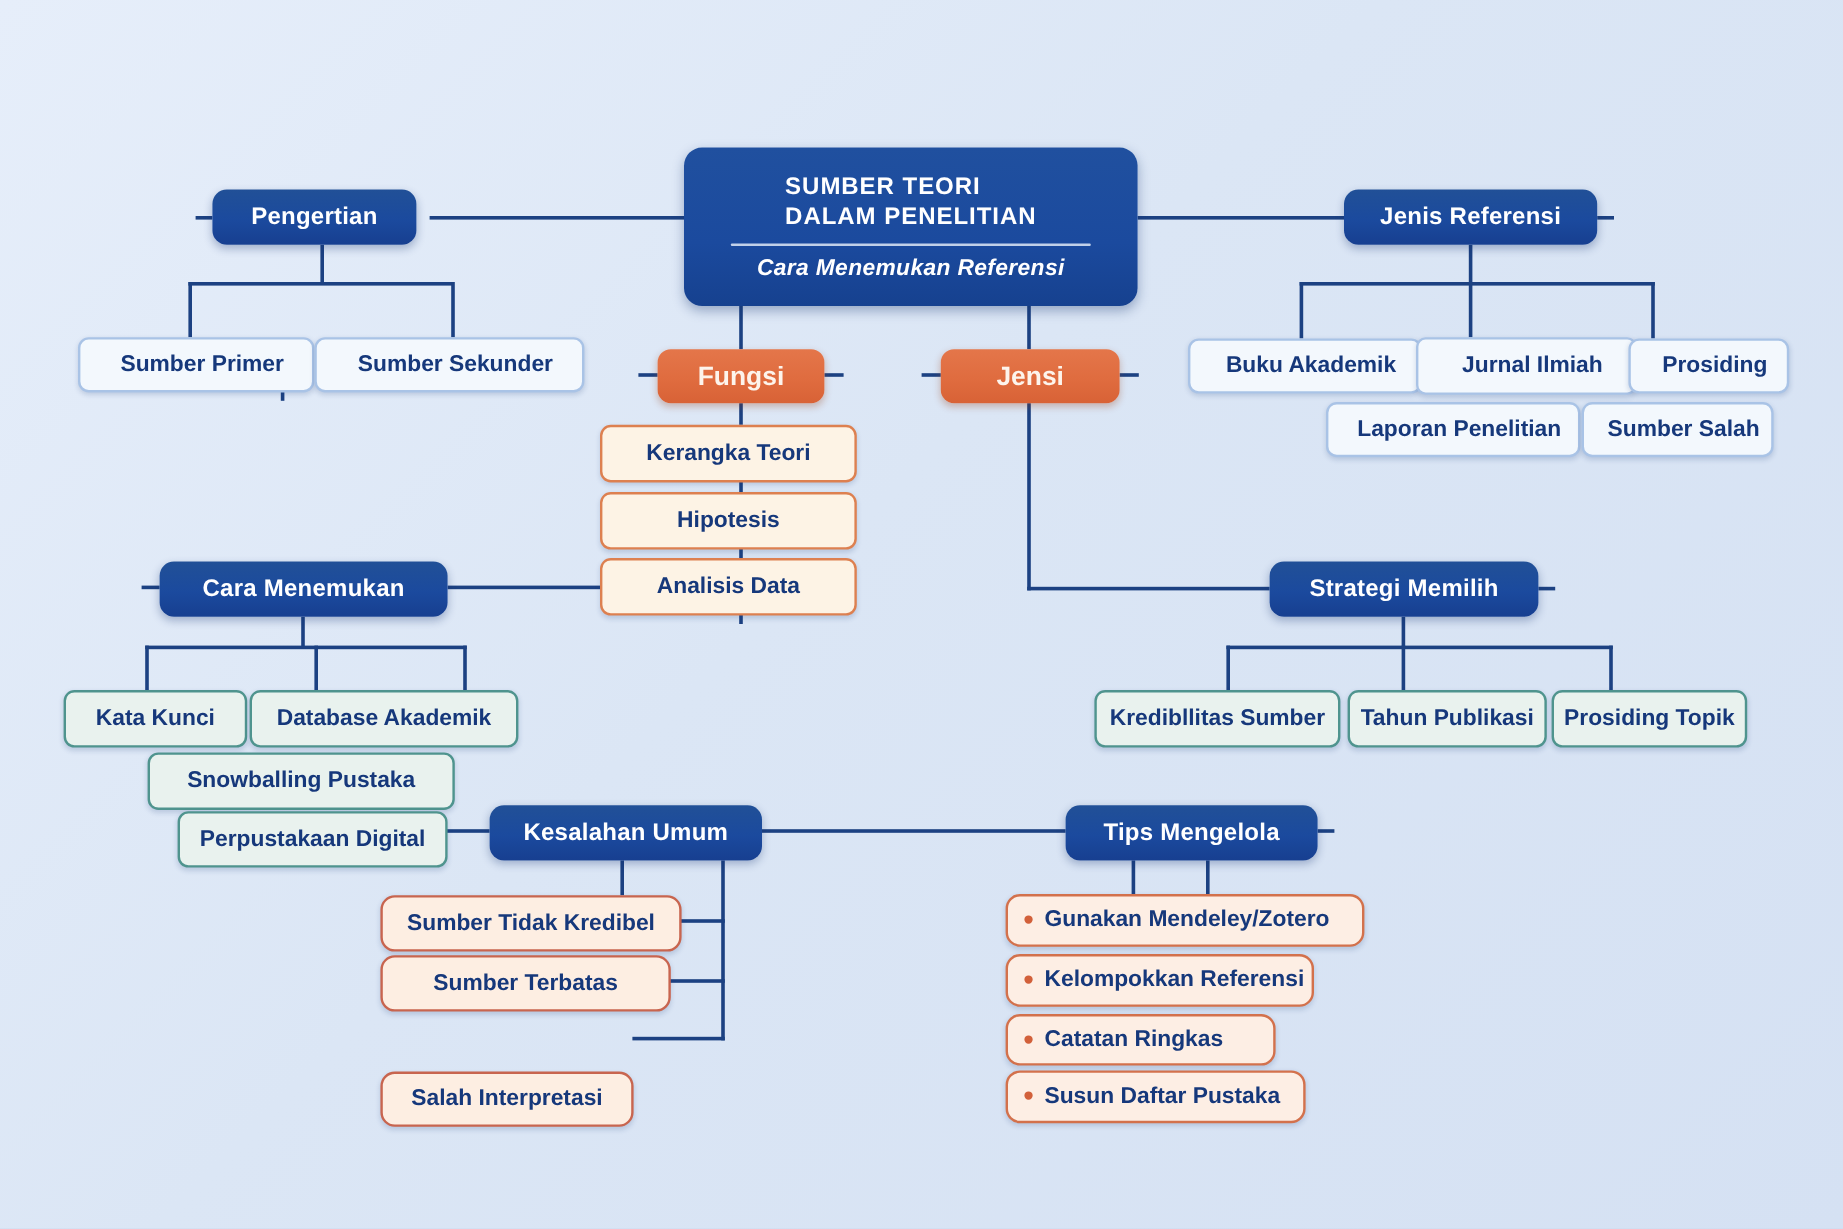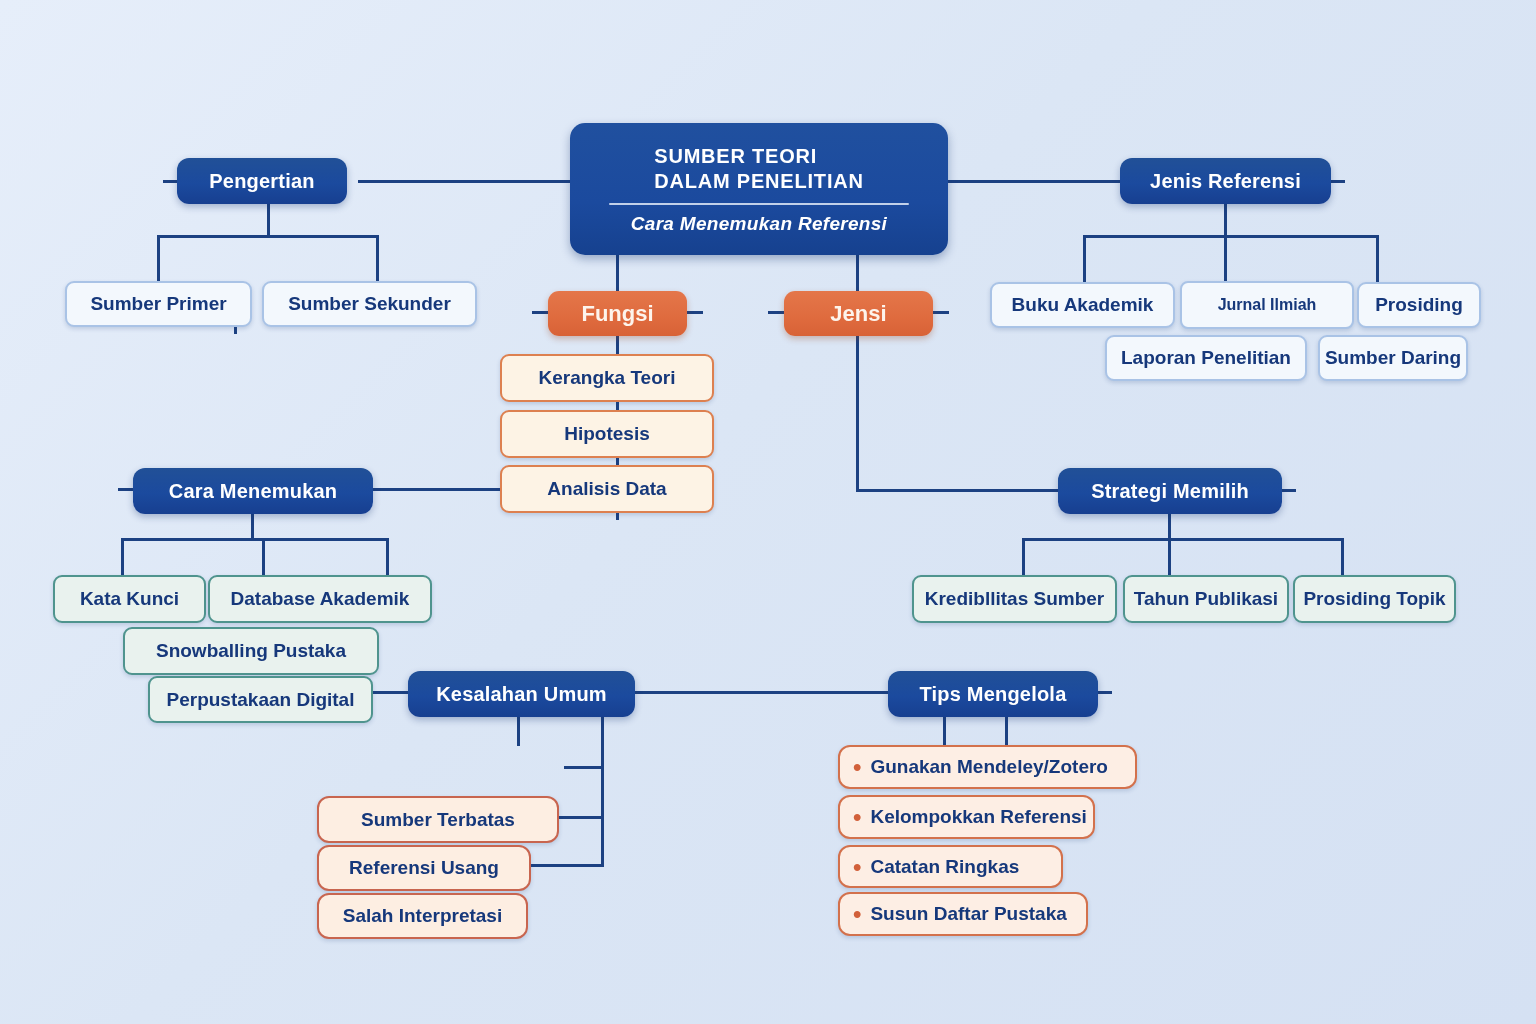"Sumber Primer" .bx-blue { padding-left: none -> 10px }
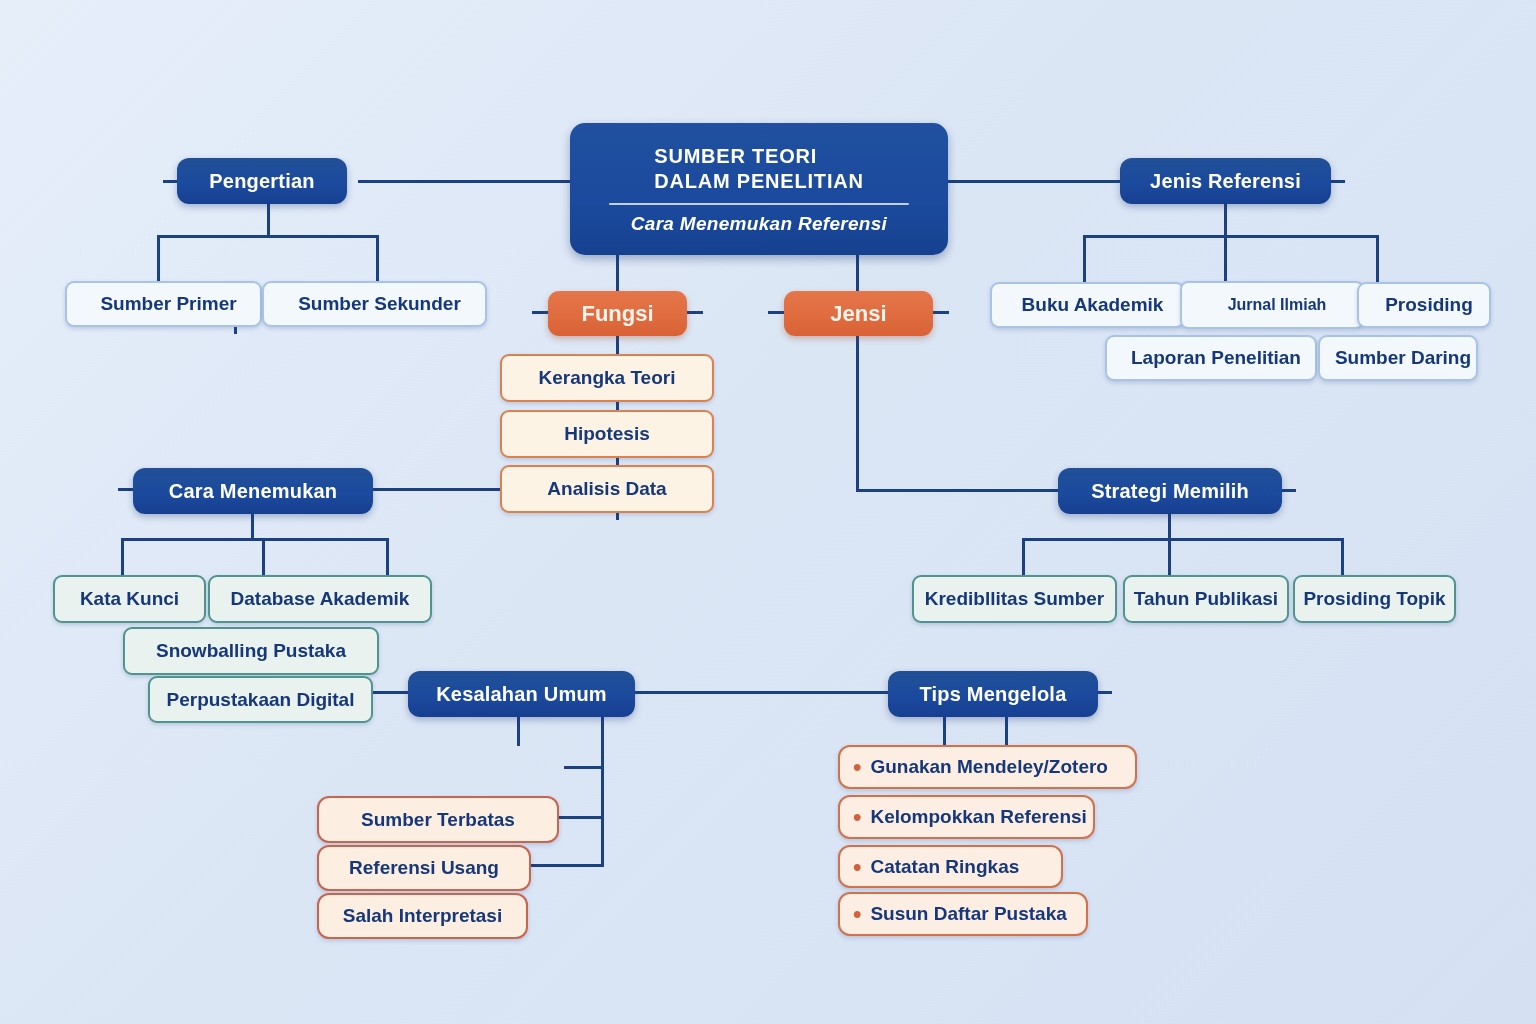"Jurnal Ilmiah" .bx-big { font-size: 16px -> 19px }
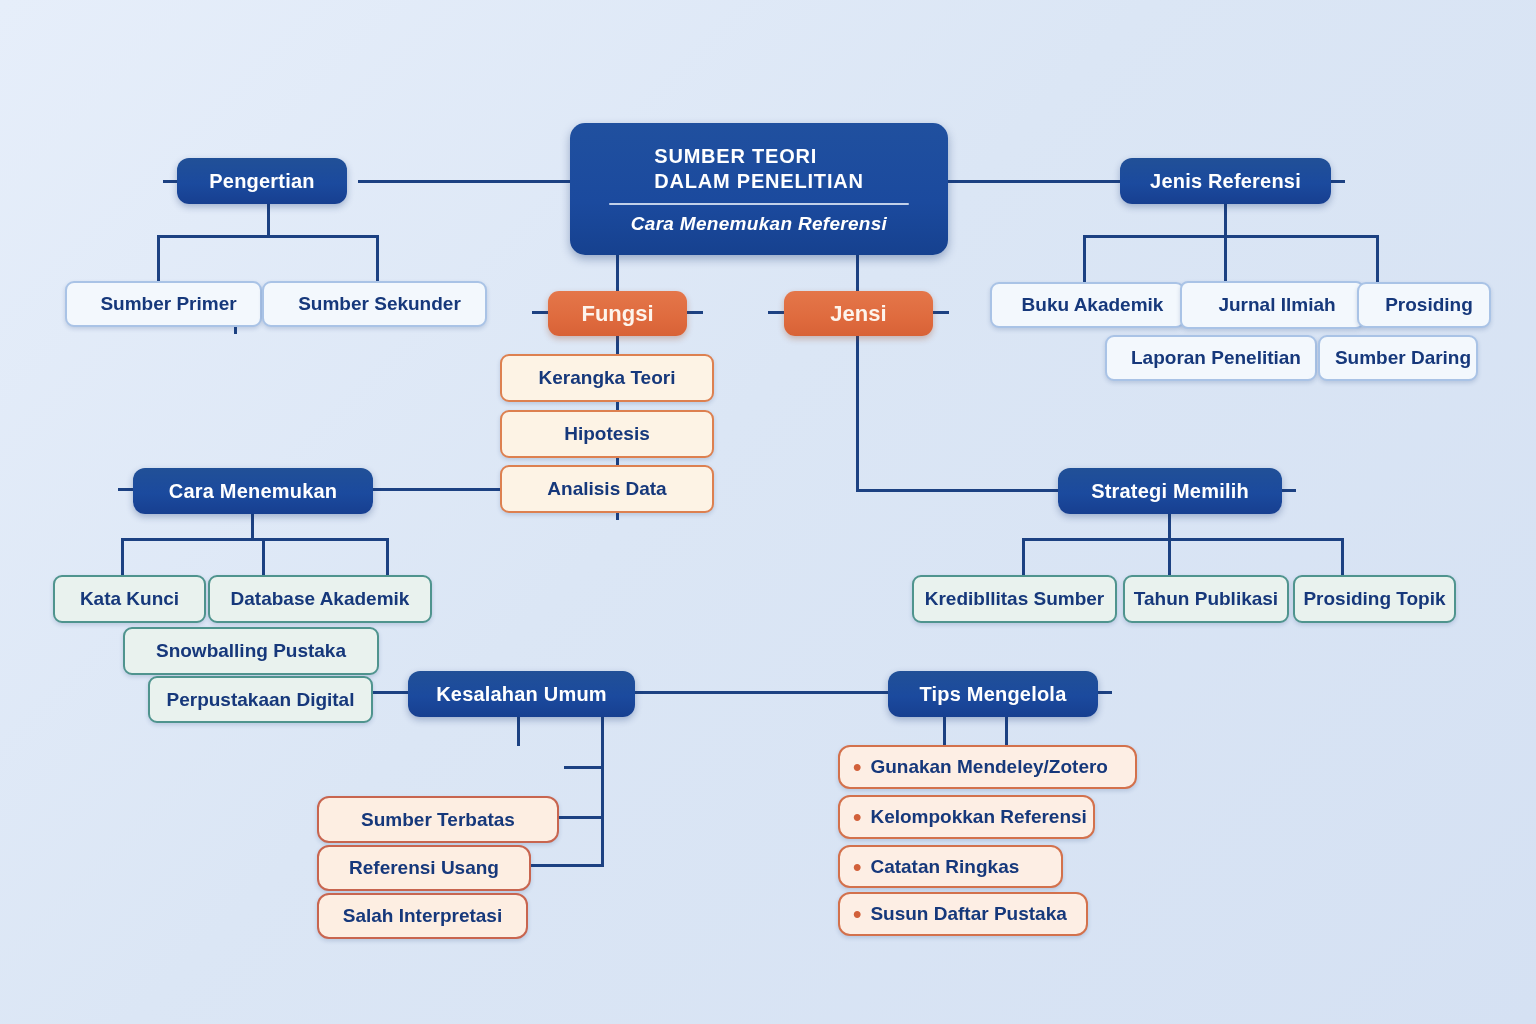"Sumber Daring" span { text: Daring -> Salah }
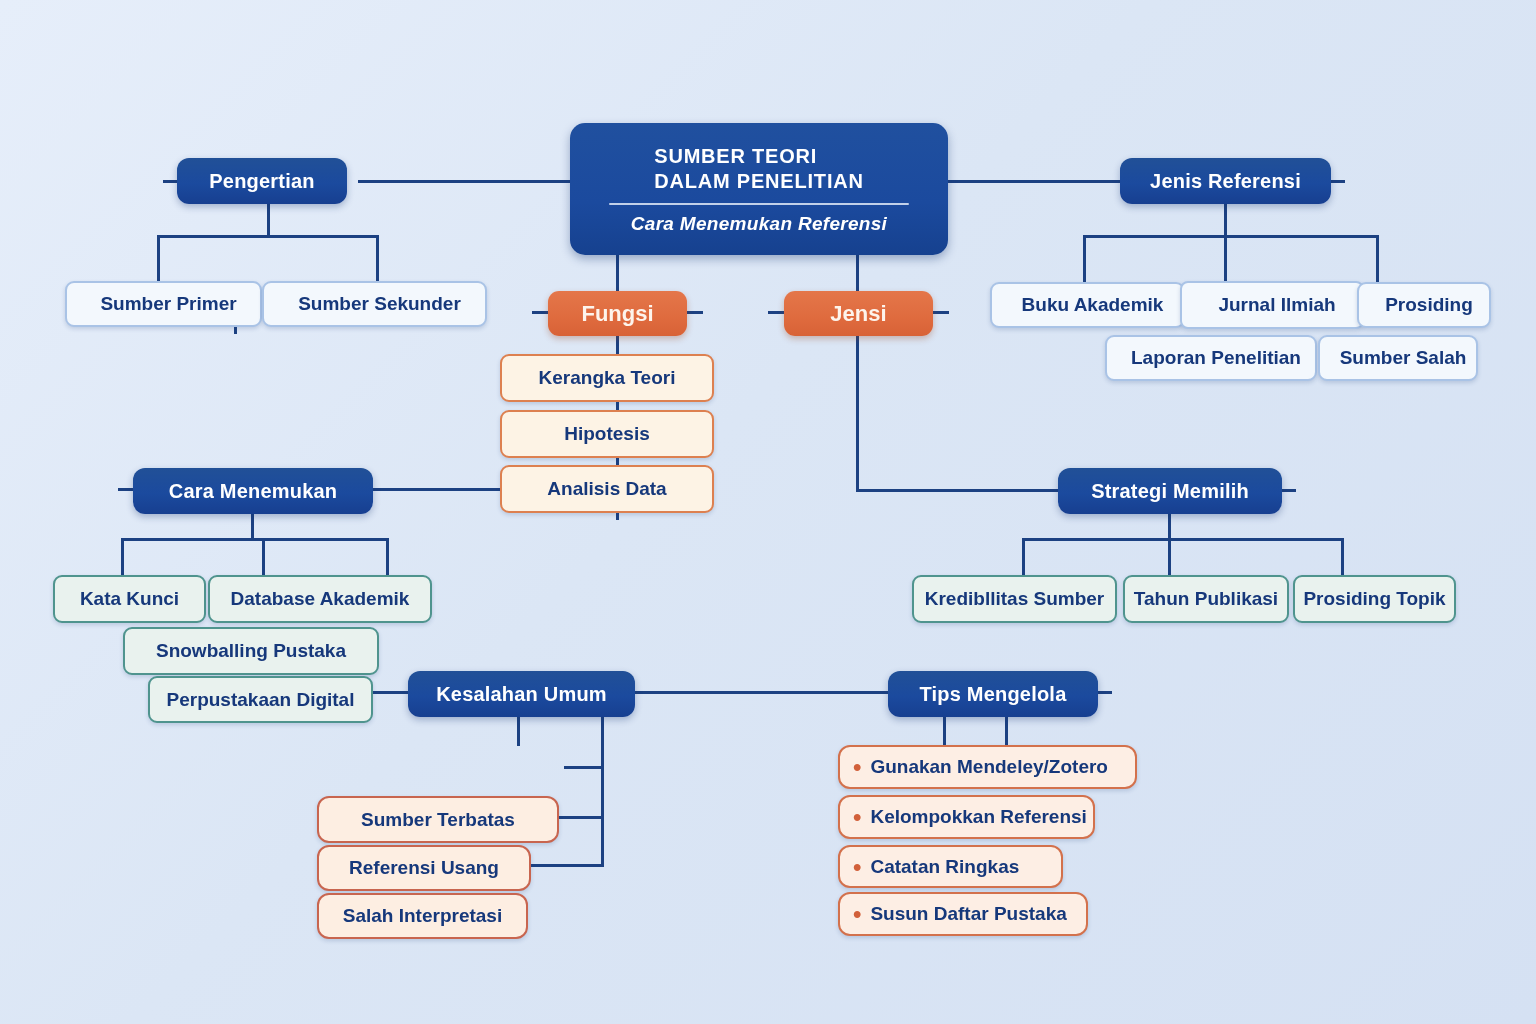"Sumber Tidak Kredibel" div.bx { html: none -> <div> <span>Sumber Tidak Kredibel</span> </div> }
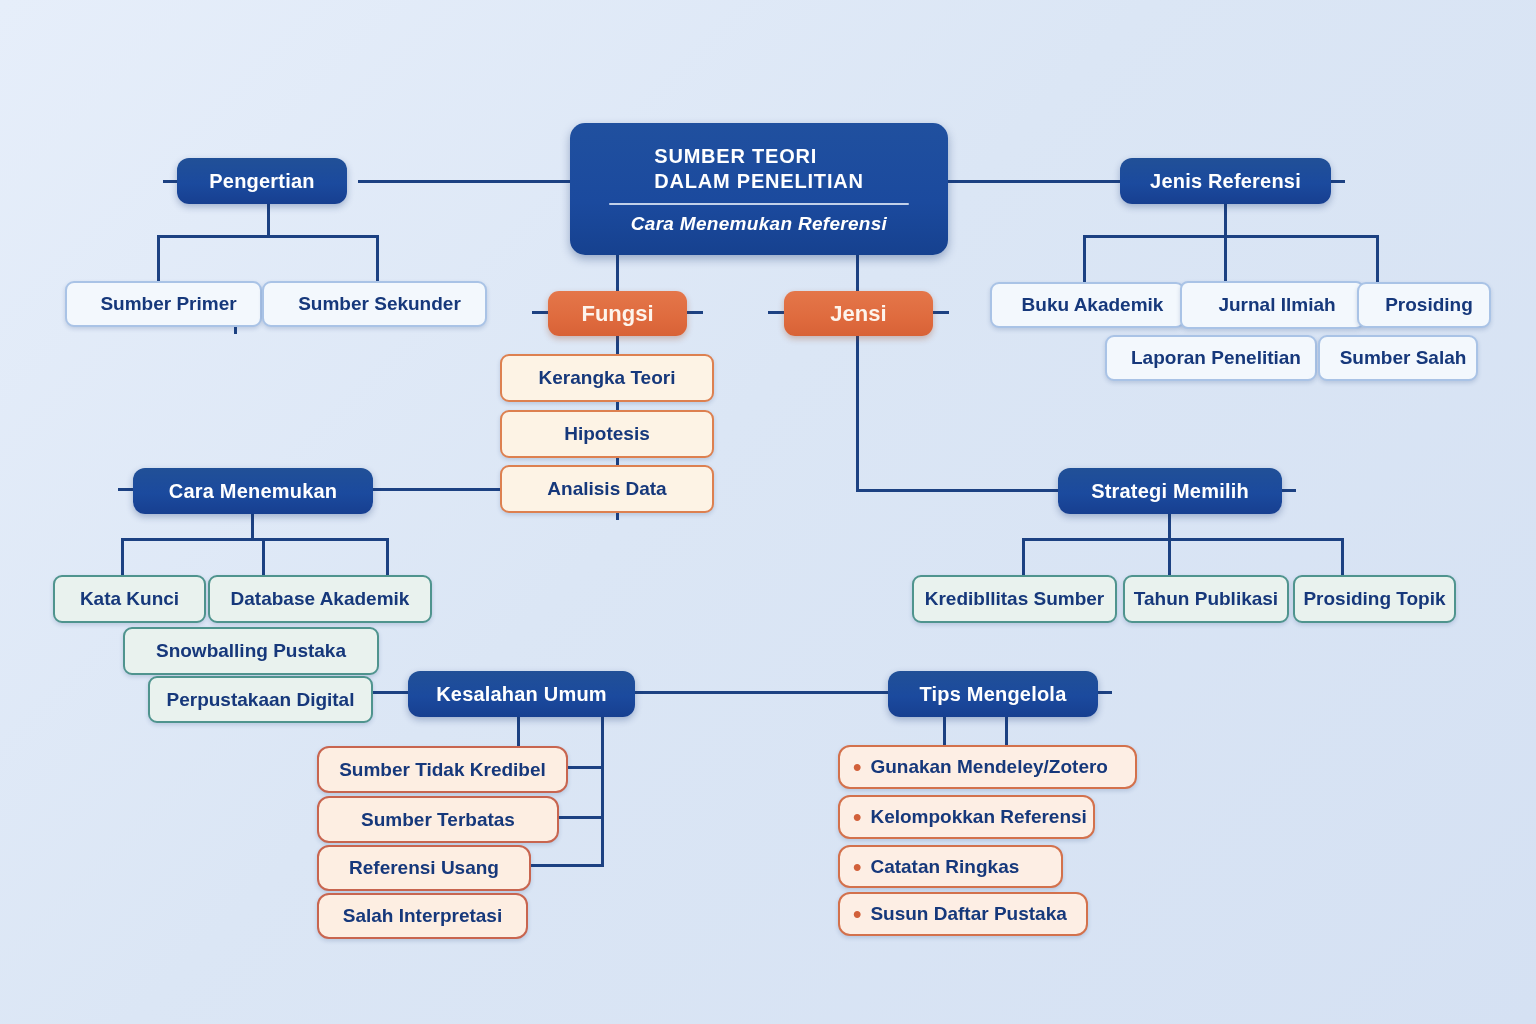"Referensi Usang" div.bx { html: <div> <span>Referensi Usang</span> </div> -> none }
